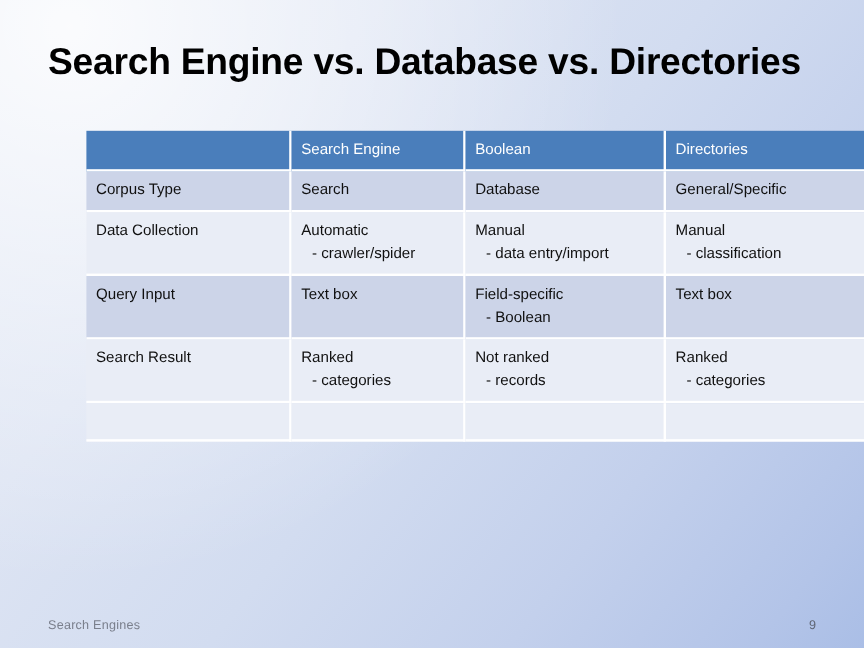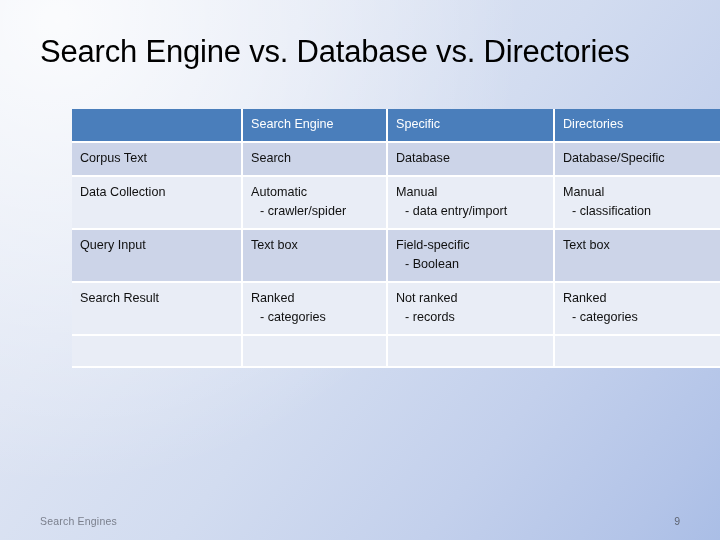"Search Engine vs. Database vs." .slide-title { font-weight: normal -> bold }
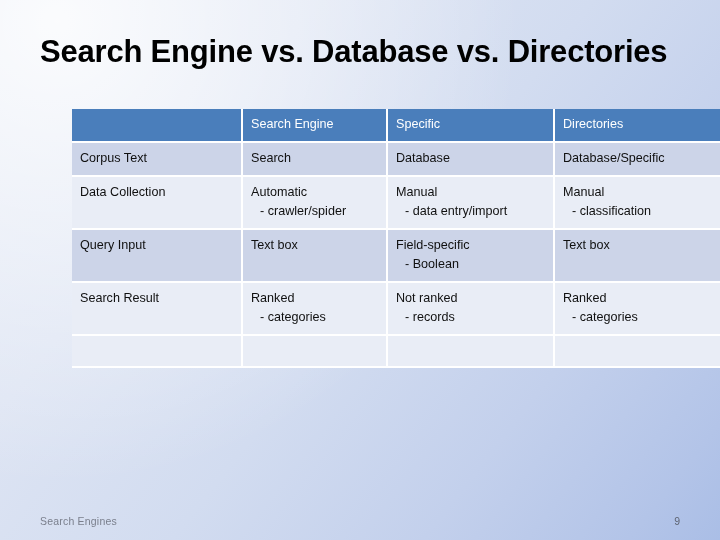"Specific" th { text: Specific -> Boolean }
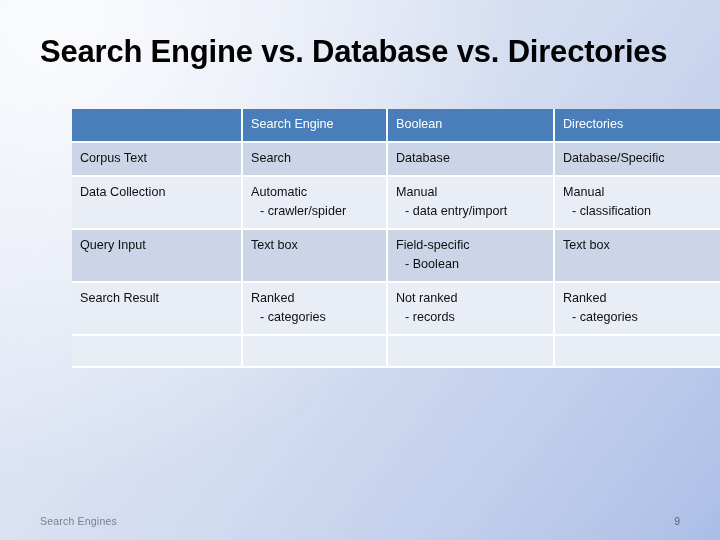"Corpus Text" td.nowrap { text: Text -> Type }
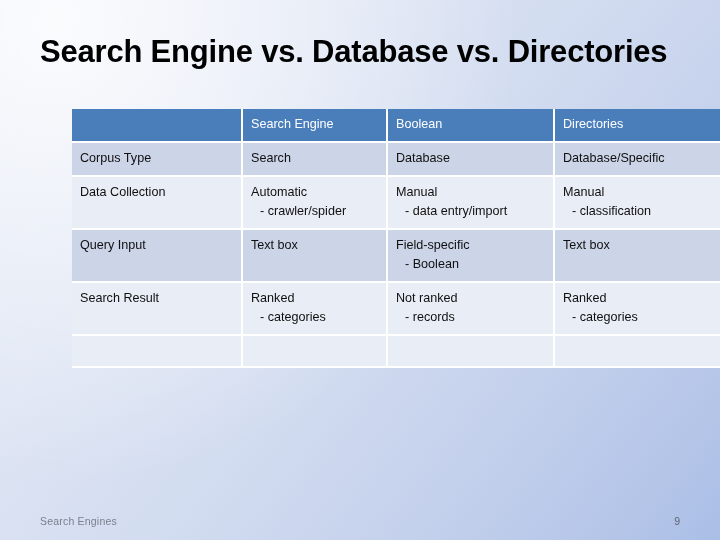"Database/Specific" span.nowrap { text: Database/Specific -> General/Specific }
